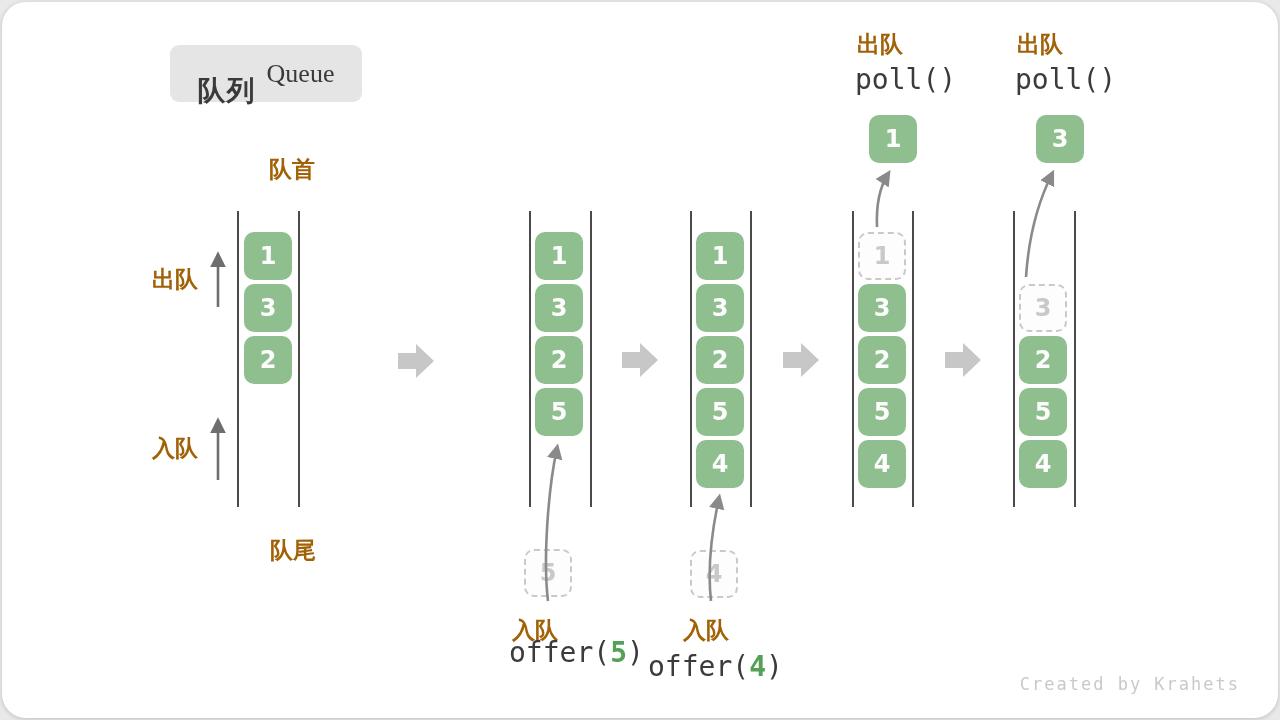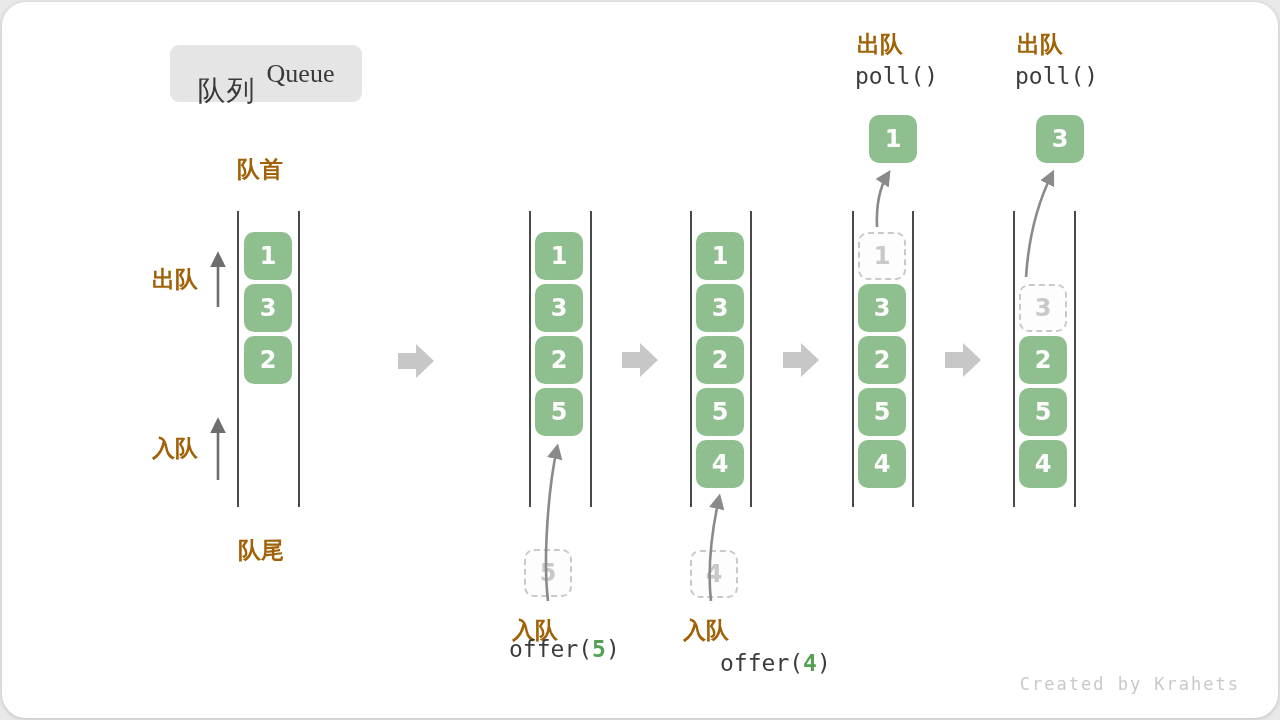"队列" .title-zh { font-weight: normal -> bold }
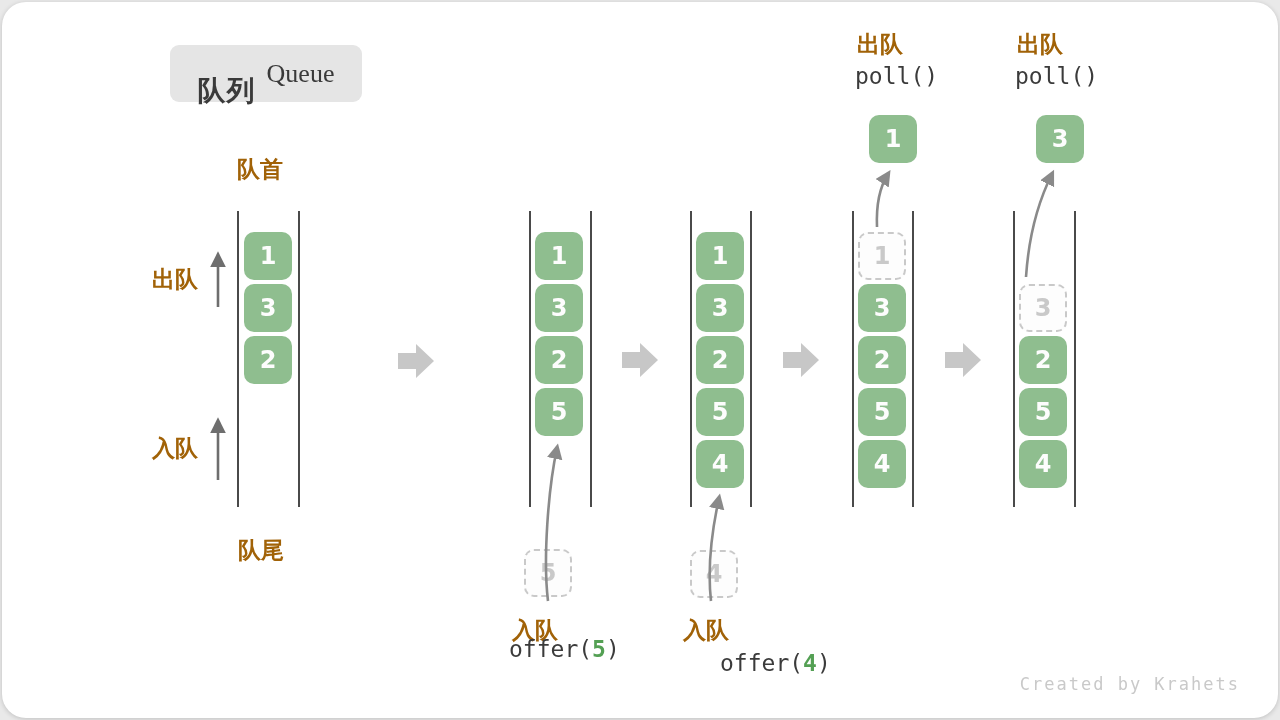"poll()" .code { font-size: 23px -> 28px }
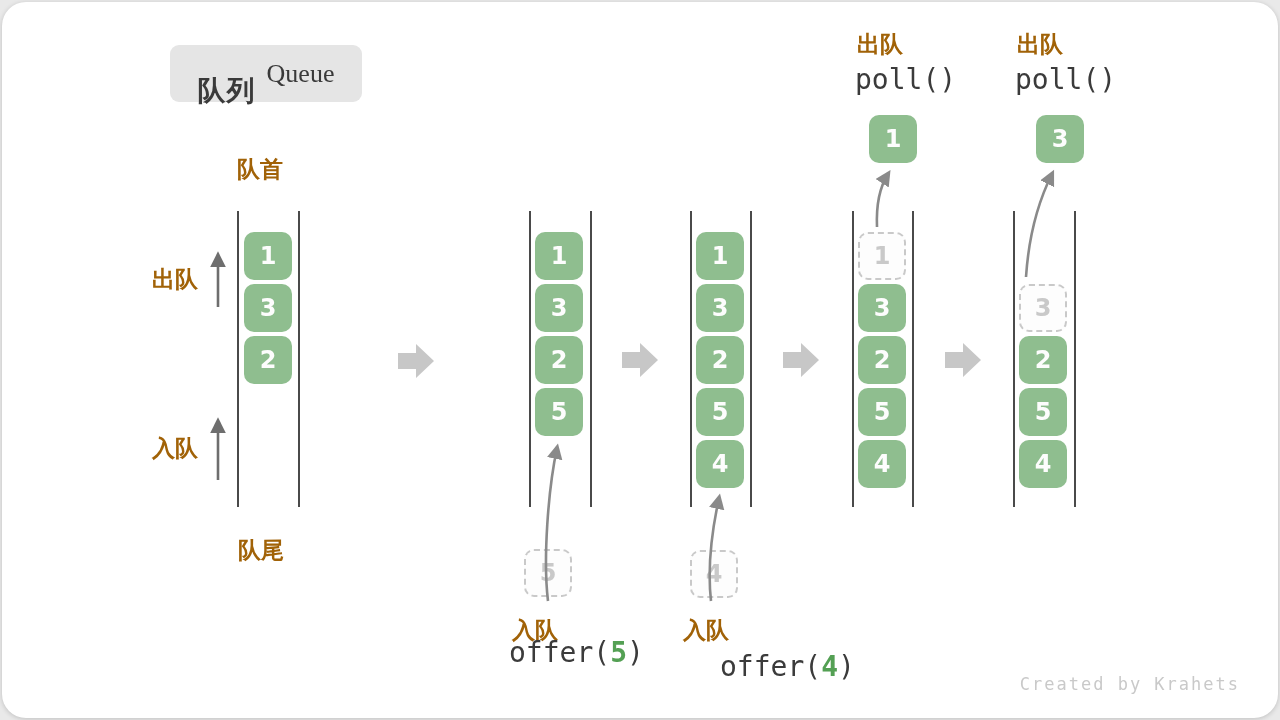"队首" .zh-center { margin-left: none -> 16px; text-align: left -> right }
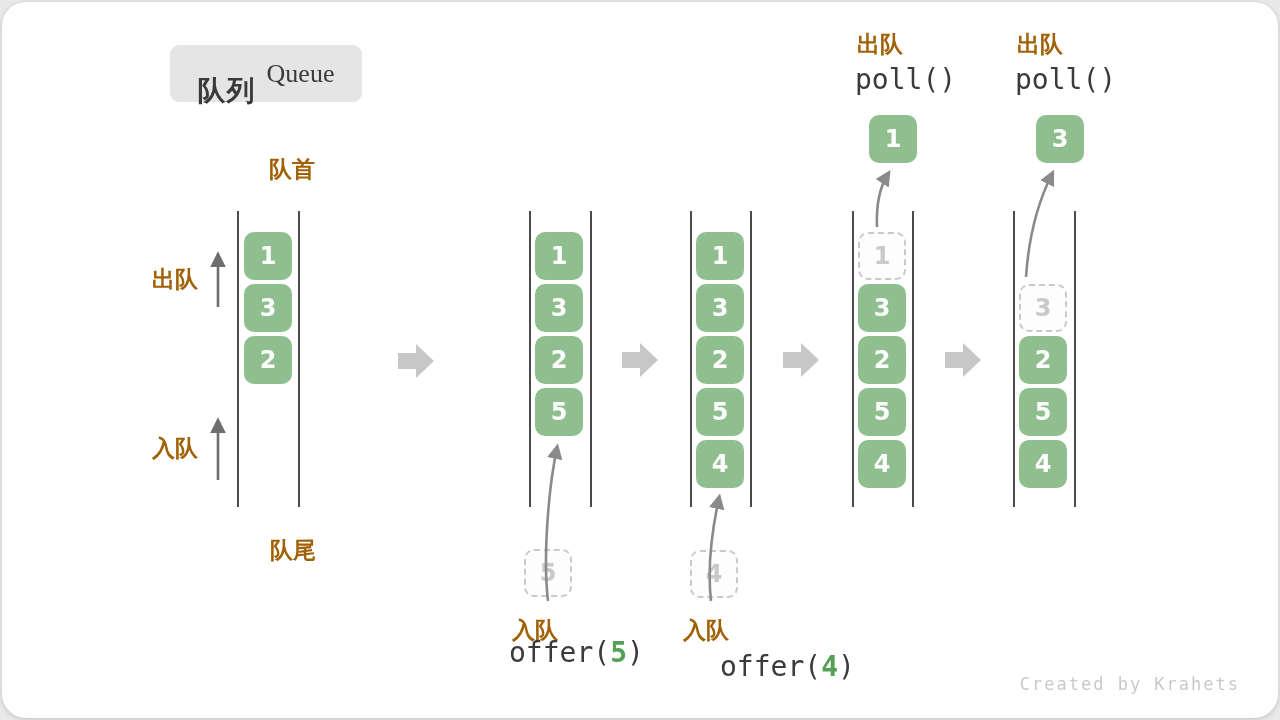"offer(4)" div.code { left: 720px -> 648px }
